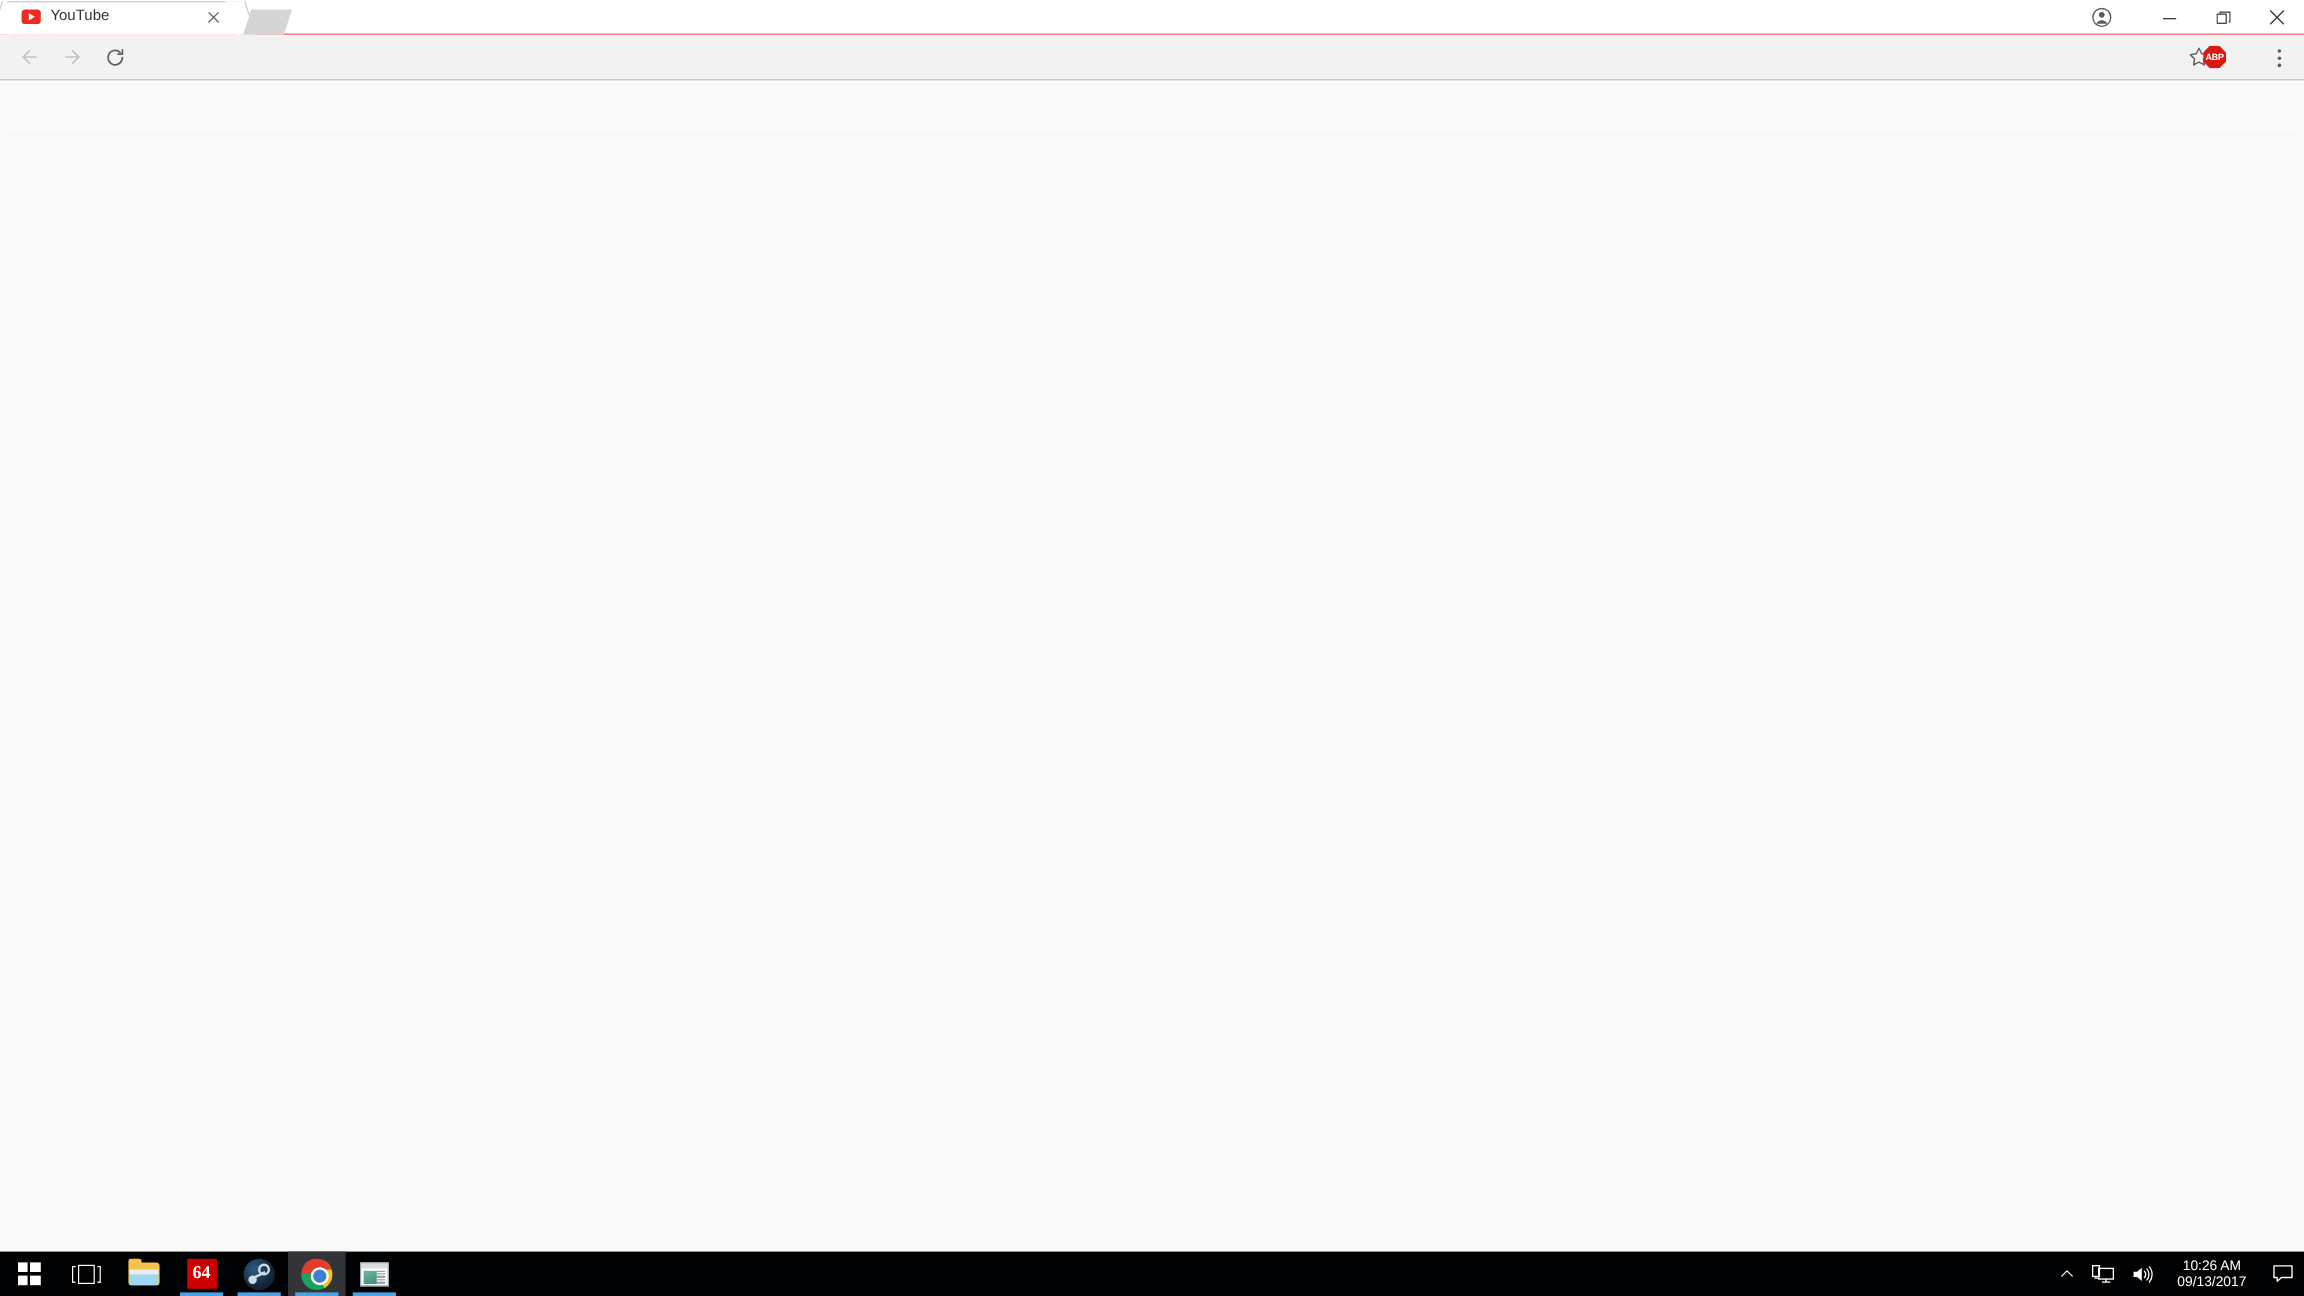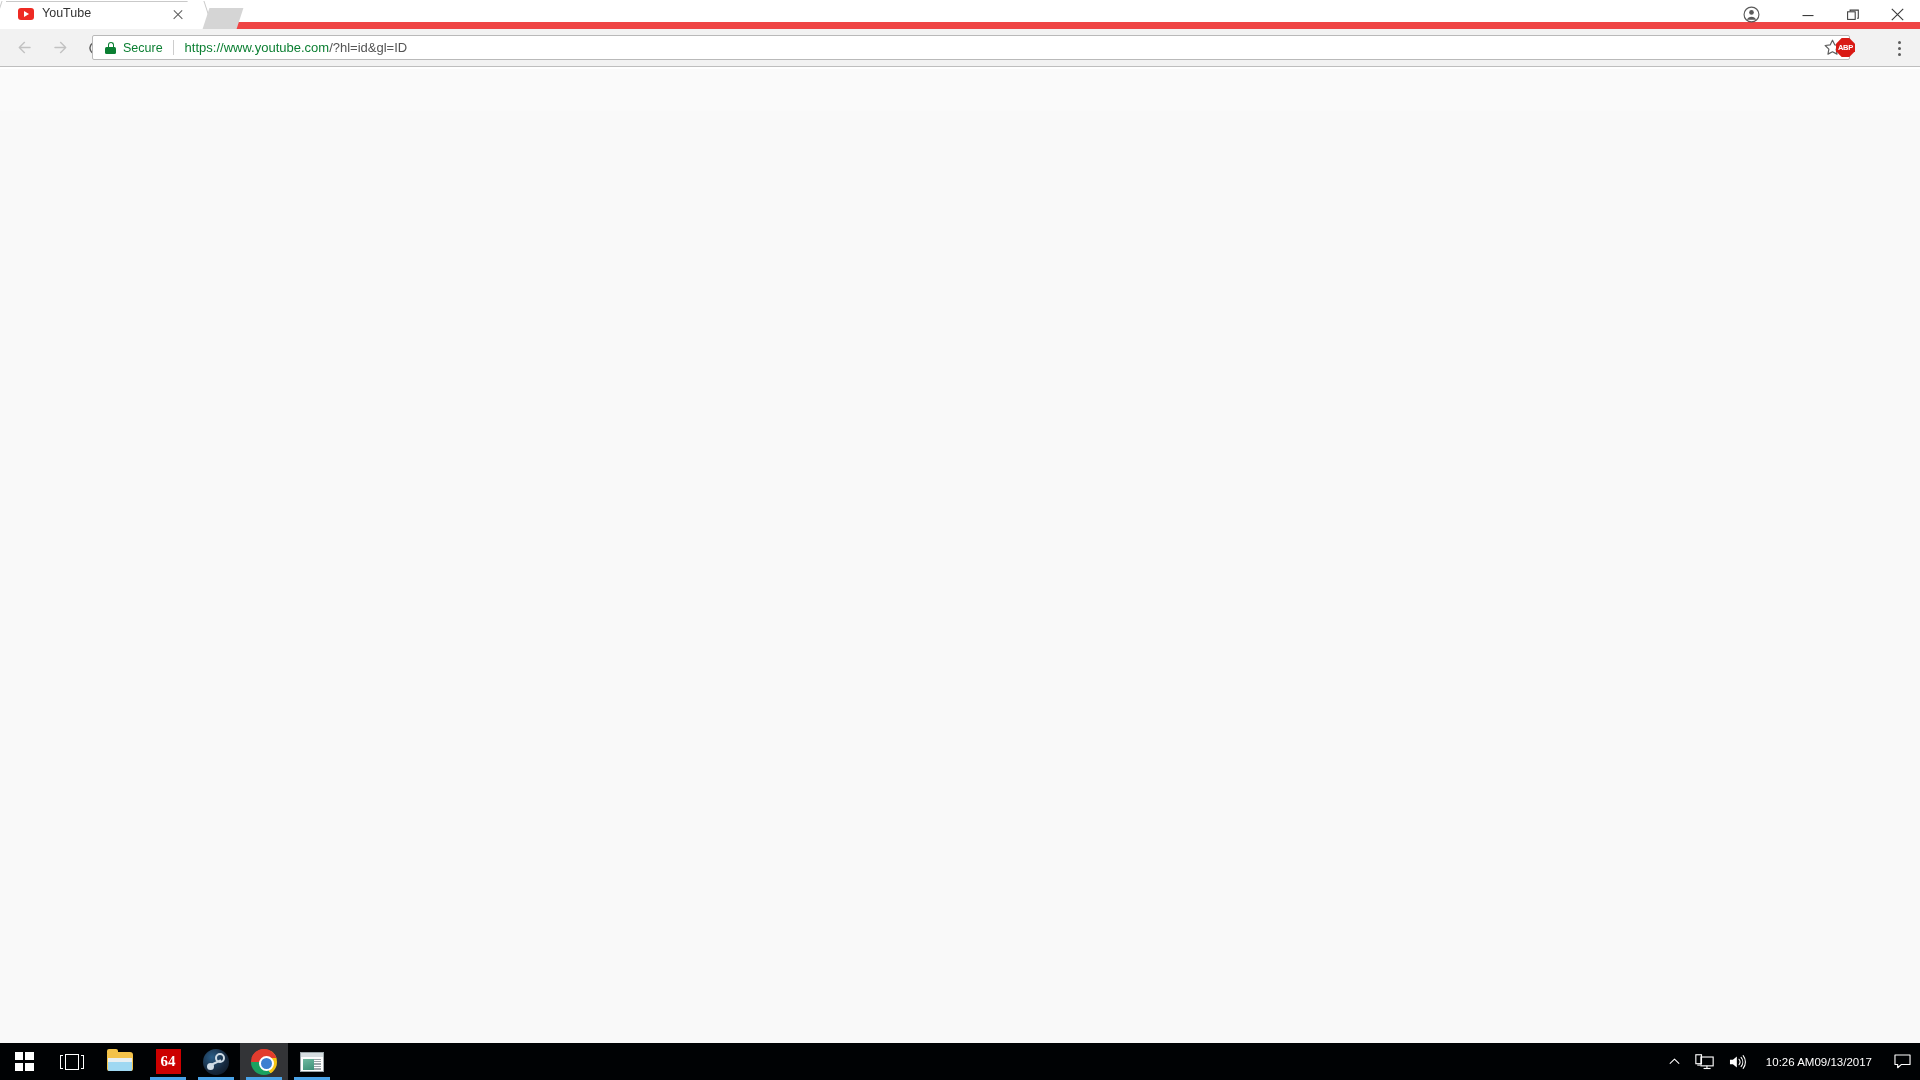"YouTube" #tab-strip { border-bottom: 7px solid #ef4444 -> 1px solid #ef4444 }
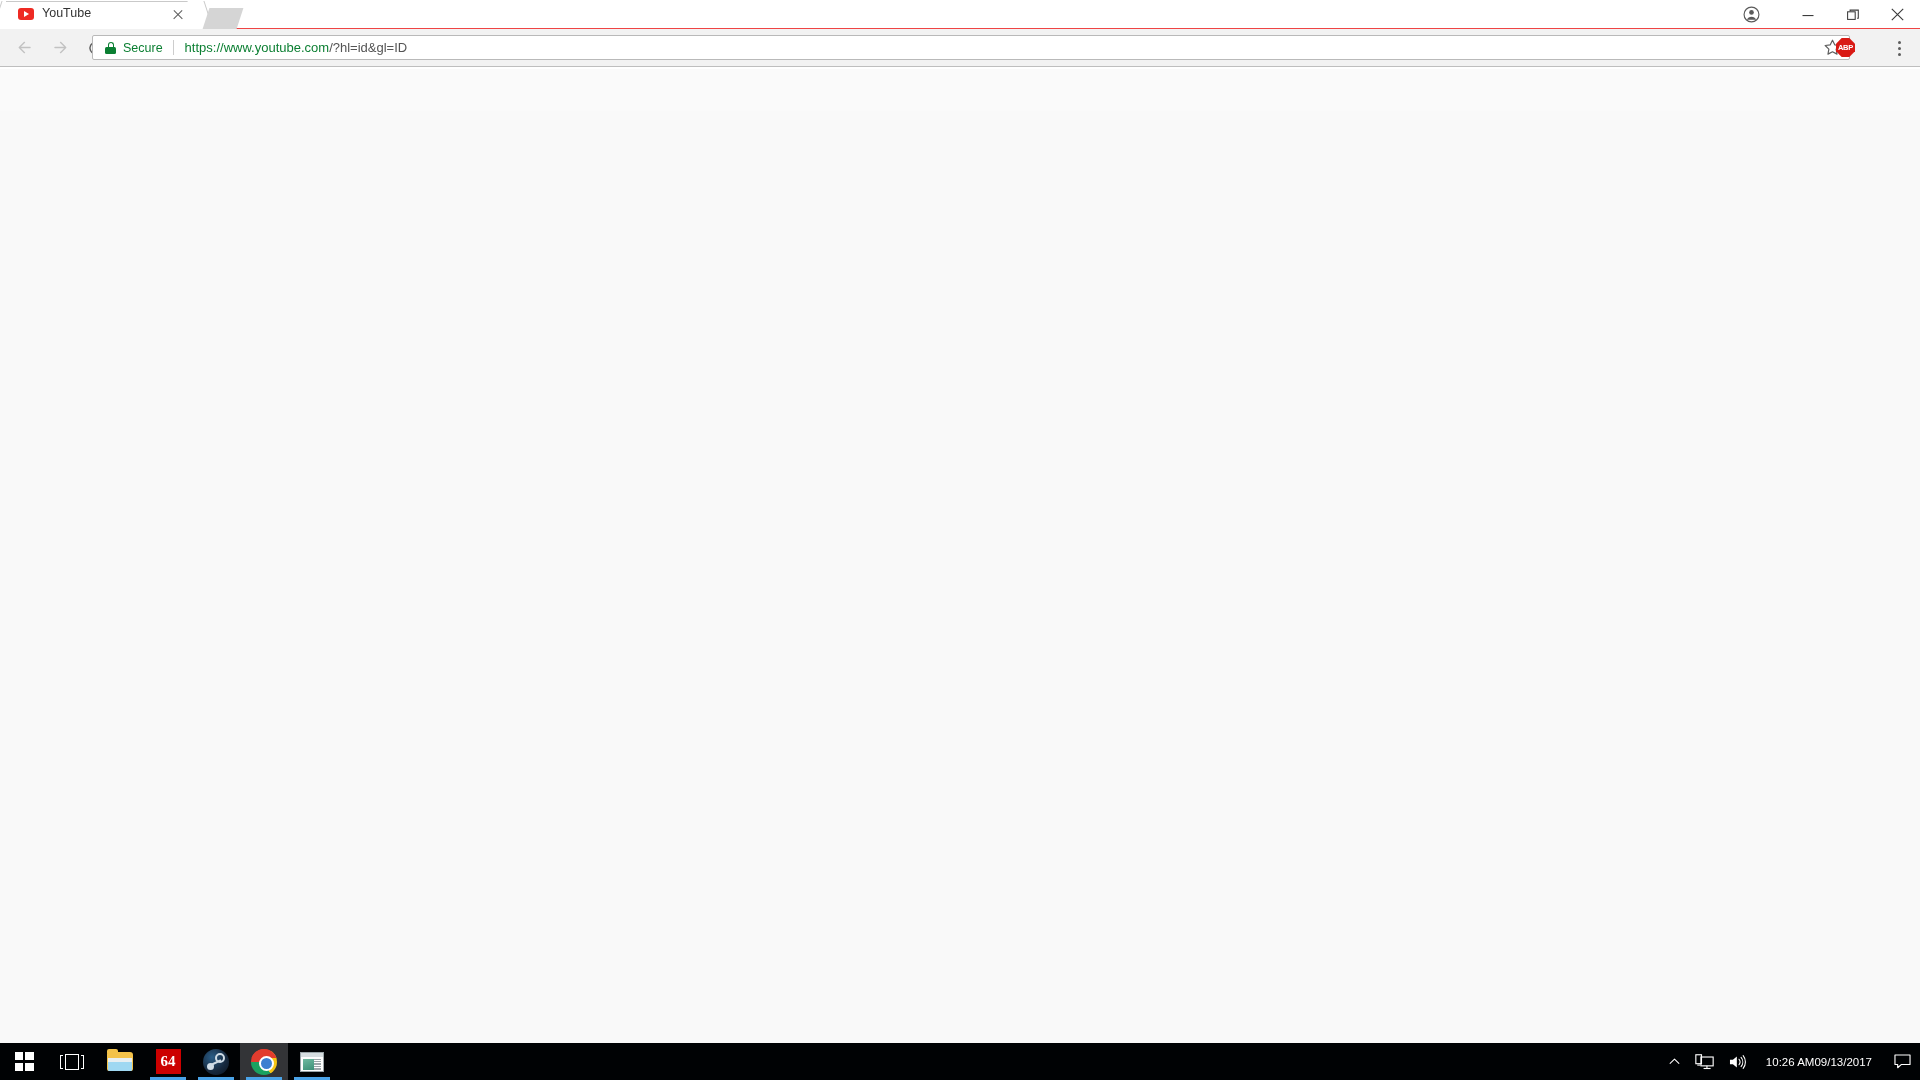"Secure" div { html: <div> <div> <div></div> <div></div> </div> <div>Secure</div> <div></div> <div> <span>https://www.youtube.com</span><span>/?hl=id&amp;gl=ID</span> </div> </div> -> none }
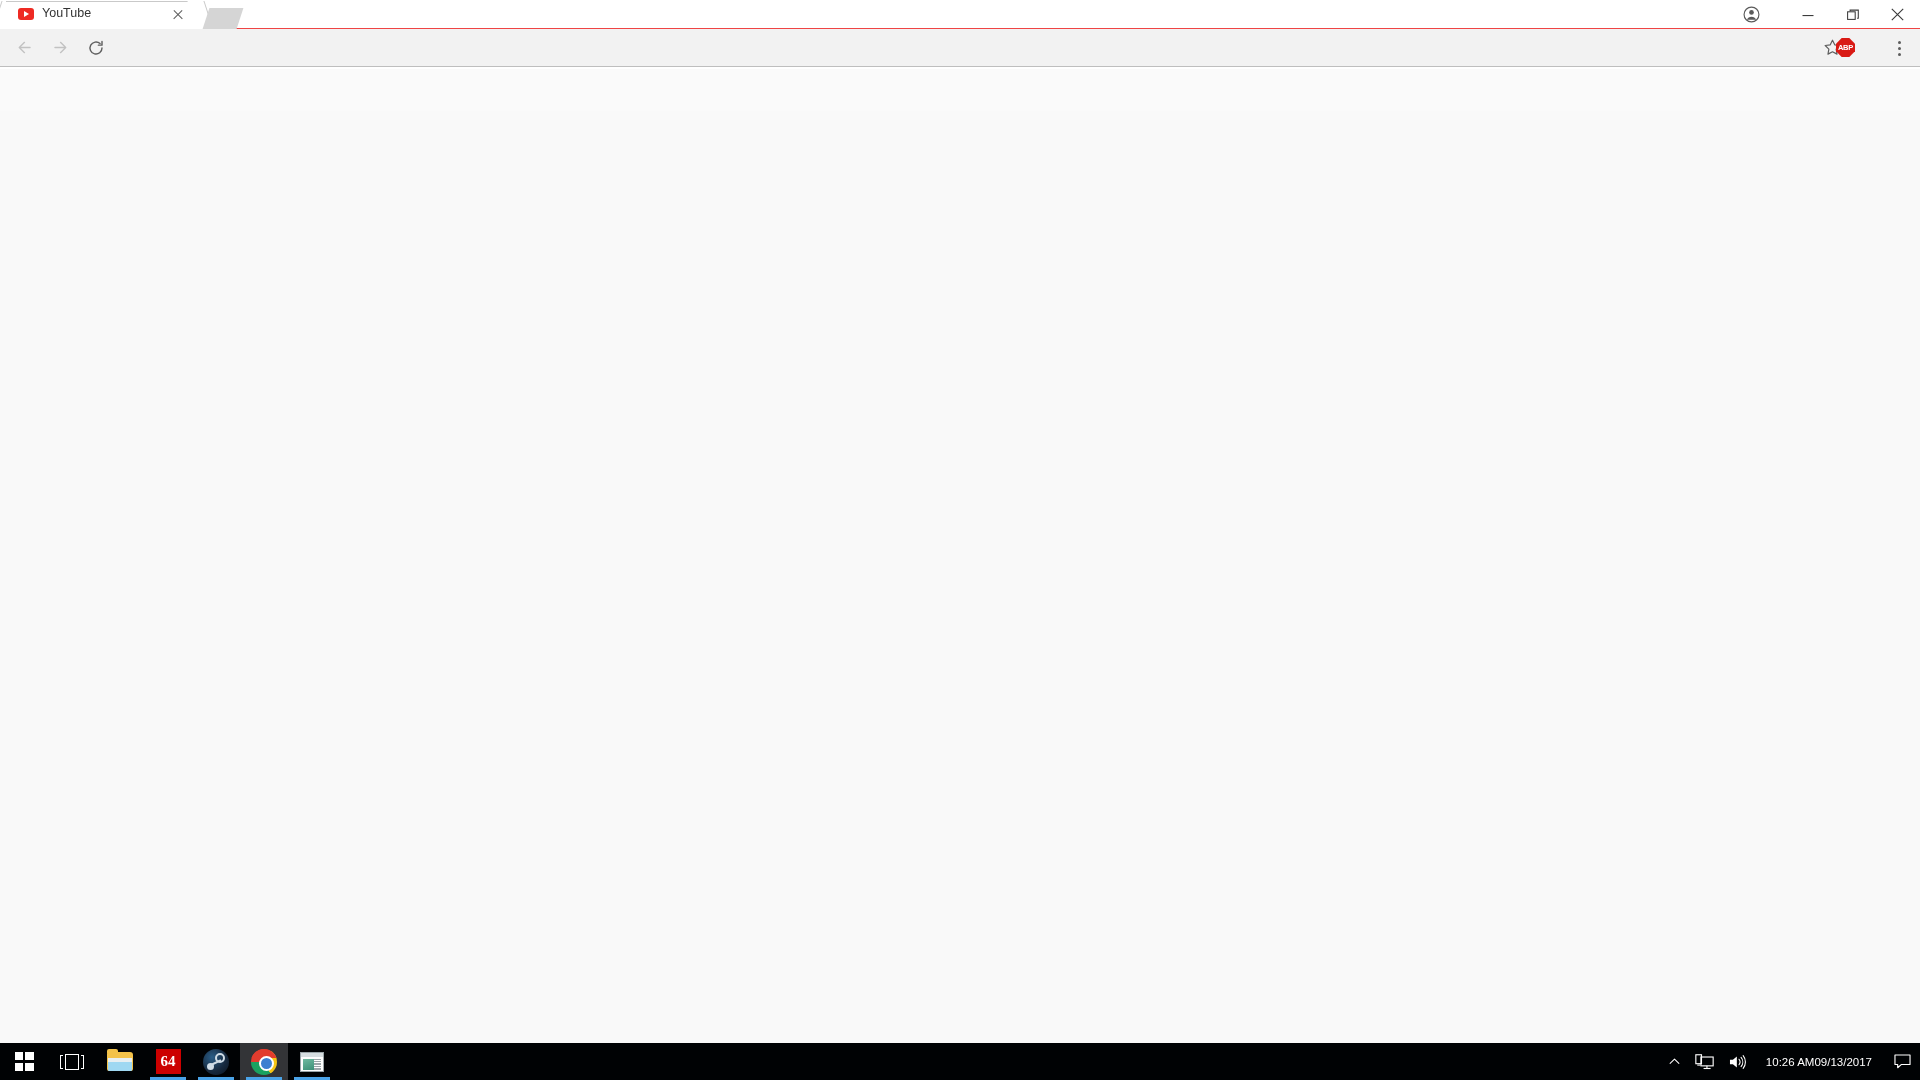"10:26 AM" #tray-clock { flex-direction: row -> column }
